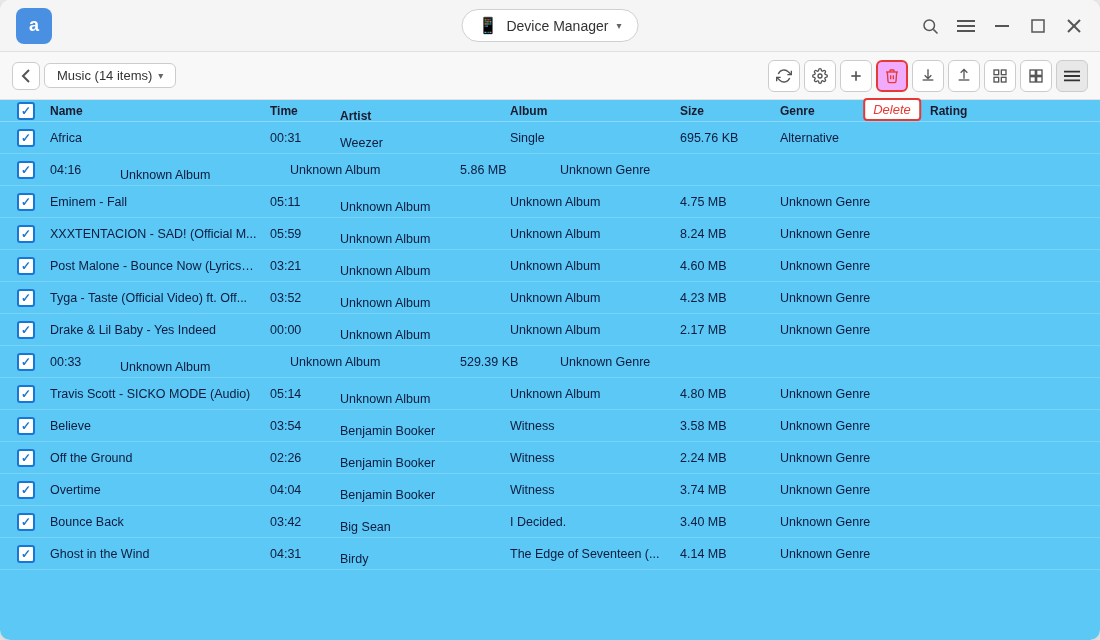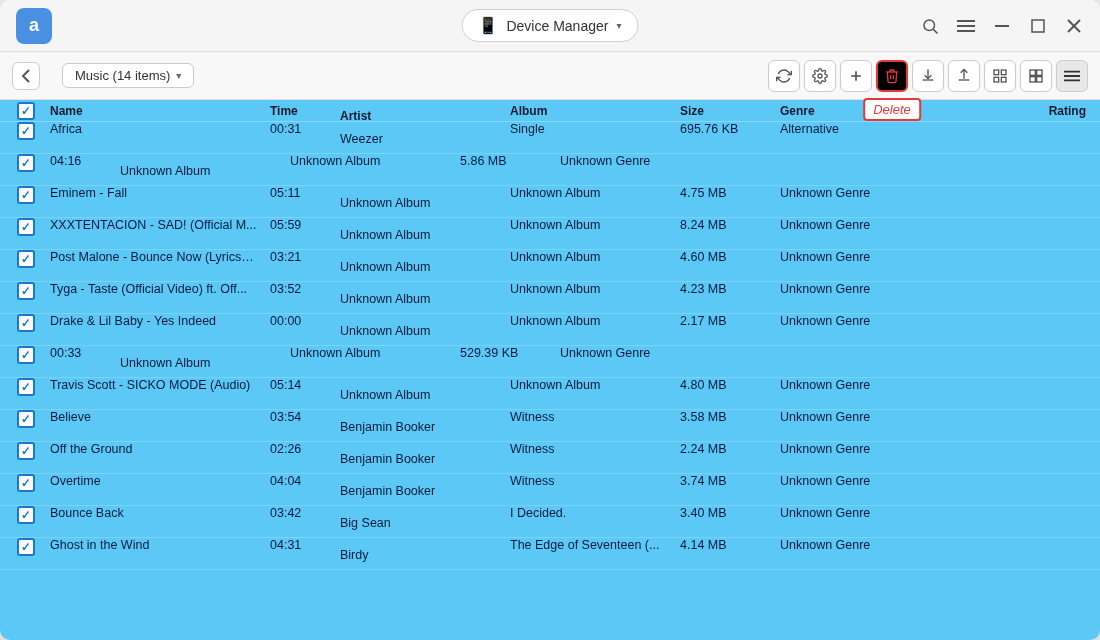"Music (14 items)" .toolbar { gap: 22px -> 4px }
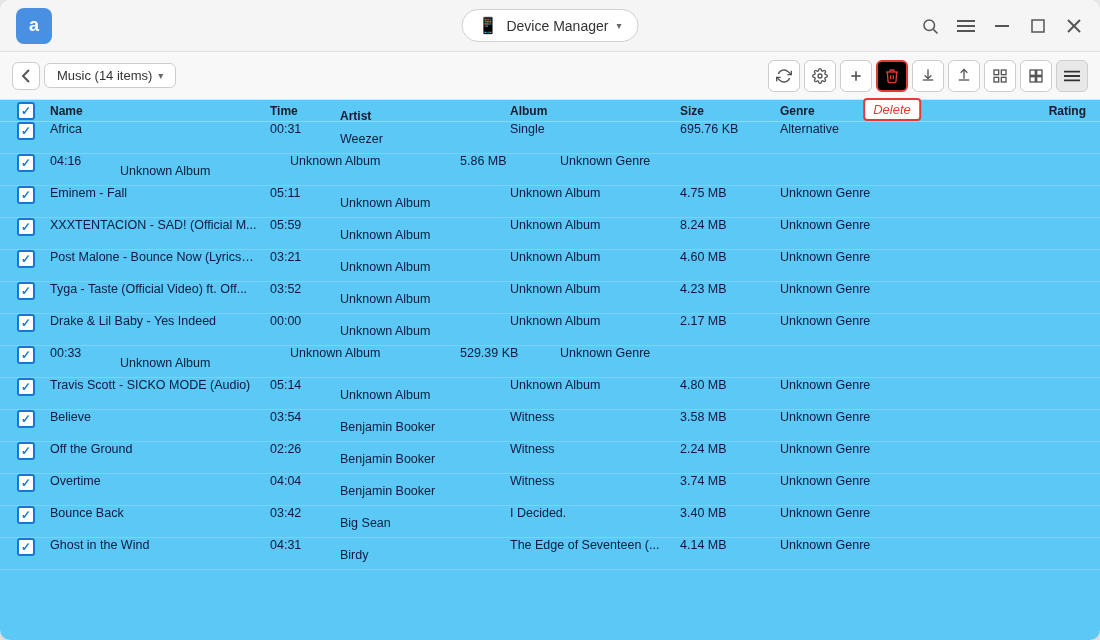"Delete" .toolbar-icon-btn.delete-btn { background: #000000 -> #f0abfc }
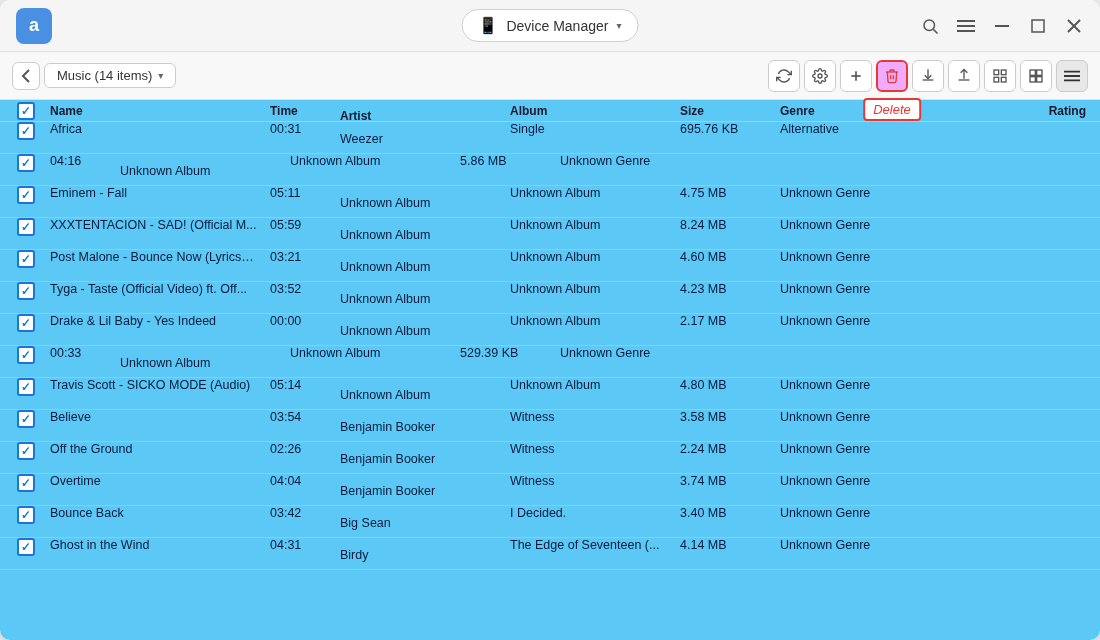"Rating" .col-rating { text-align: right -> none }
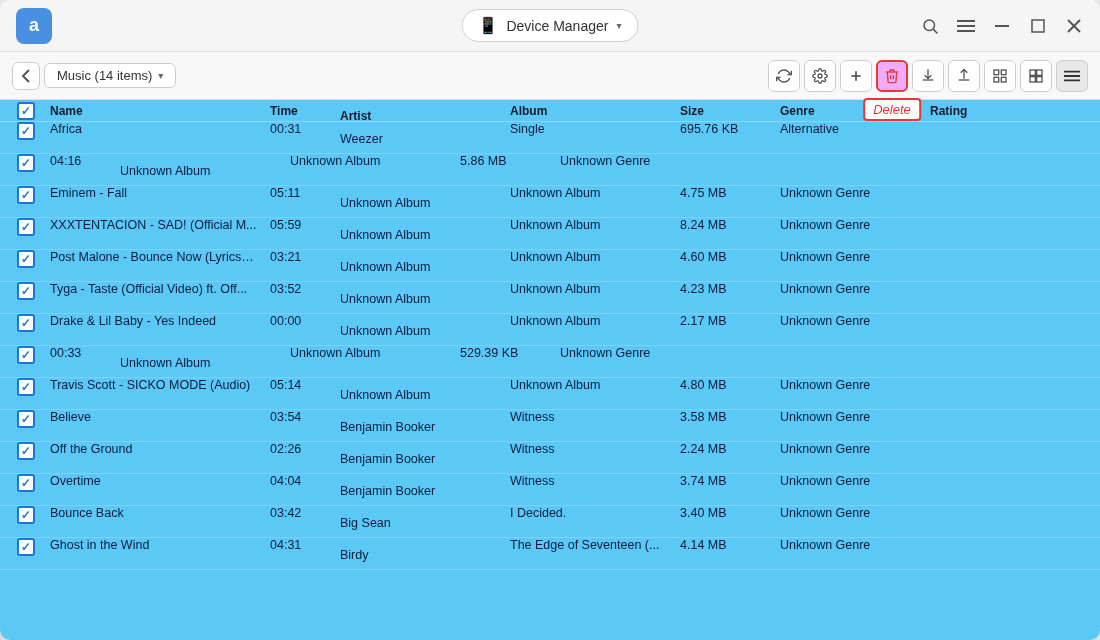"Africa" .table-row { align-items: flex-start -> center }
